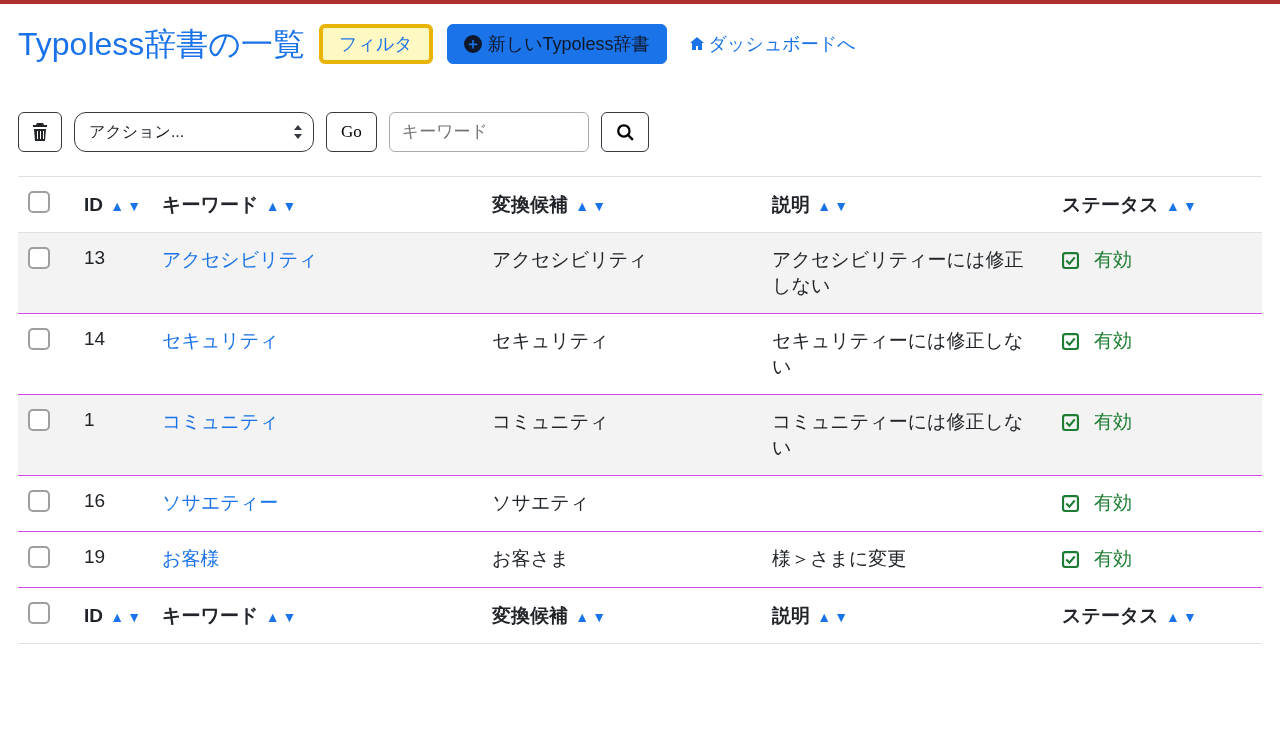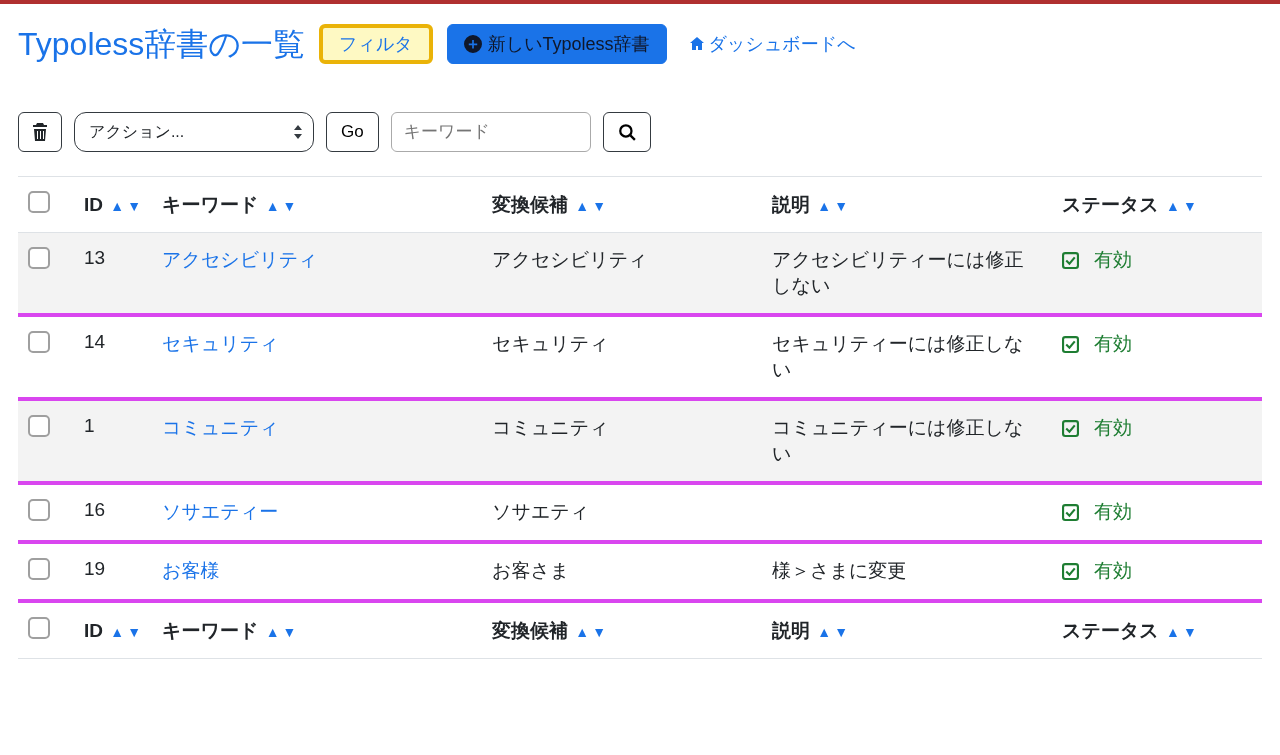"Go" .go-btn { font-family: none -> Liberation Serif, serif }
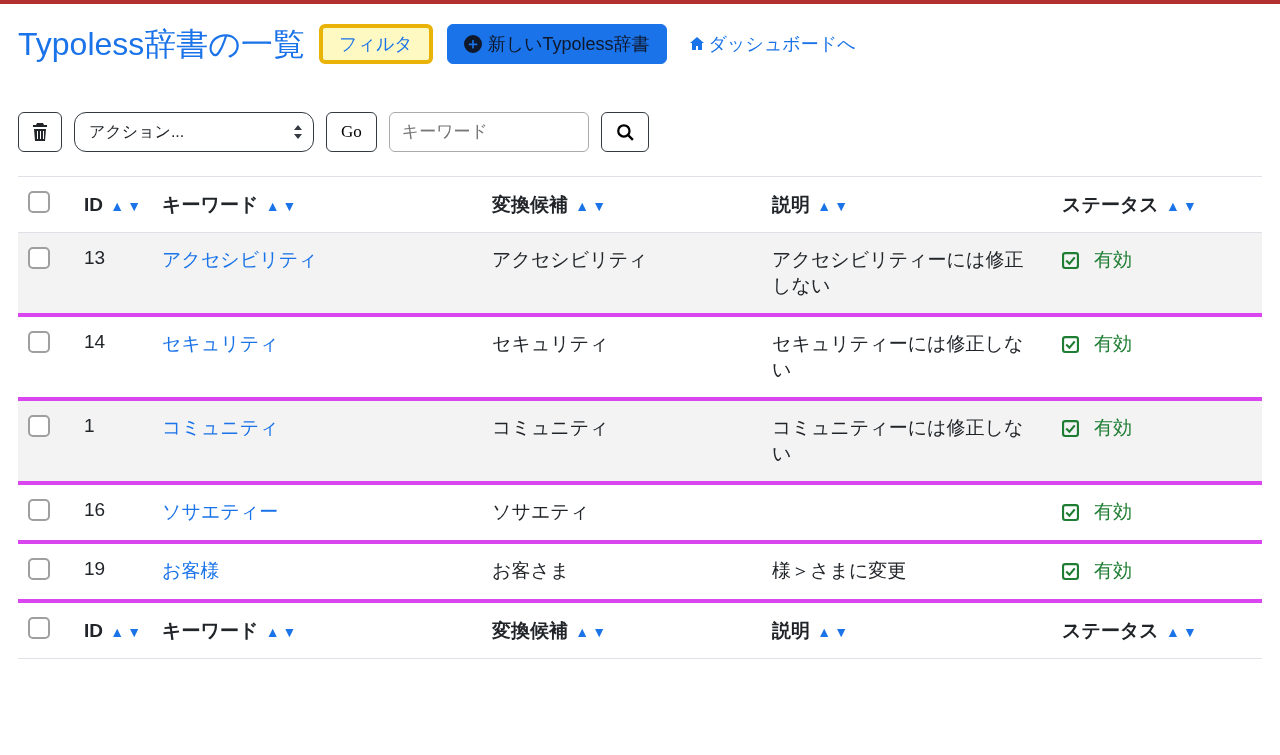"13" tbody td { border-bottom: 4px solid #d946ef -> 1px solid #d946ef }
